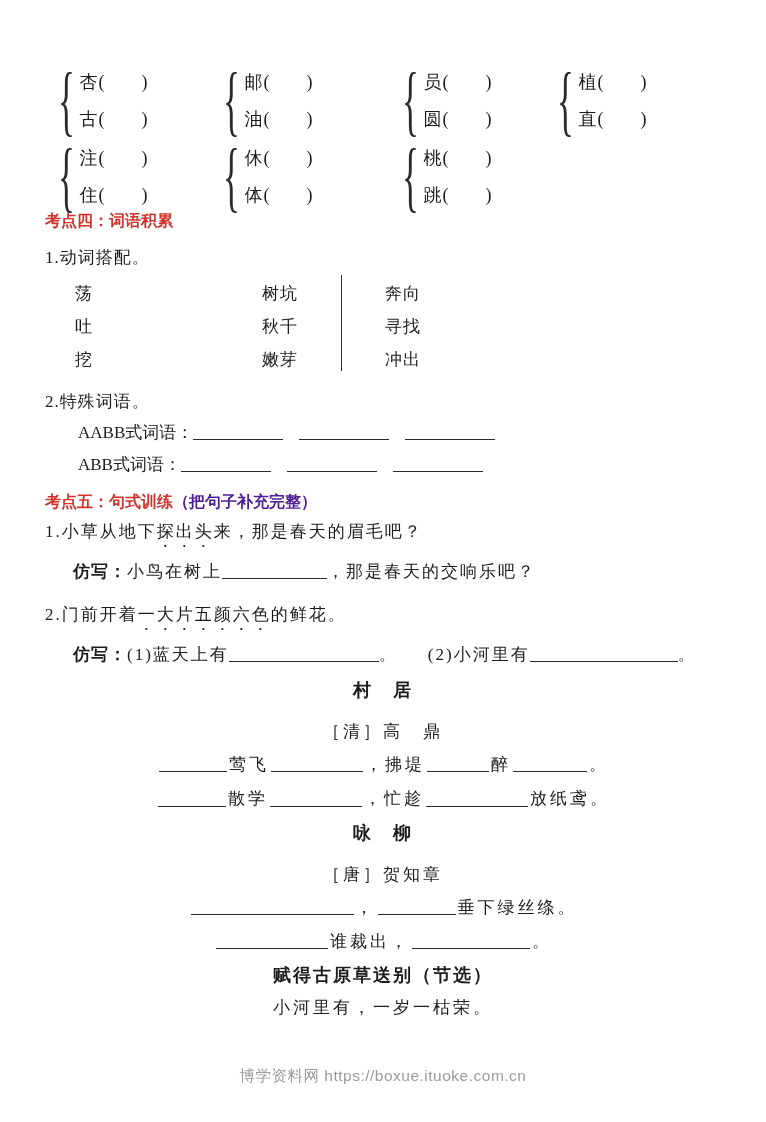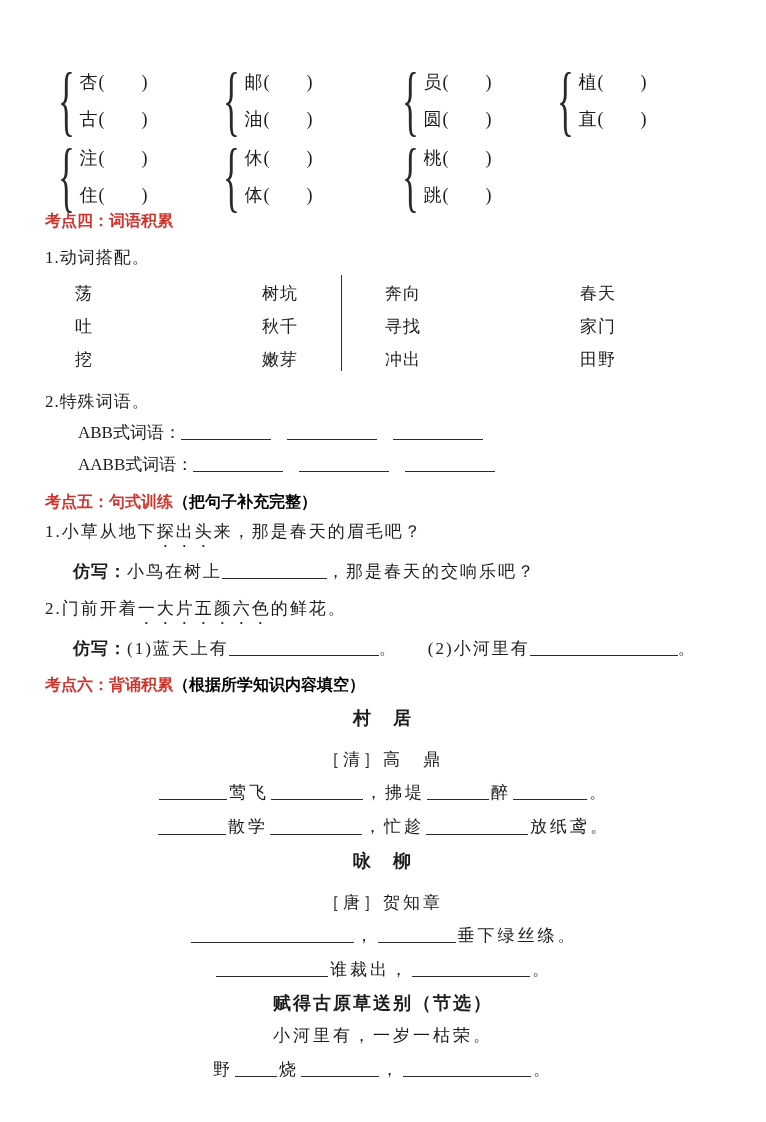"春天" div.match-col { html: <div> <div>春天</div> <div>家门</div> <div>田野</div> </div> -> none }
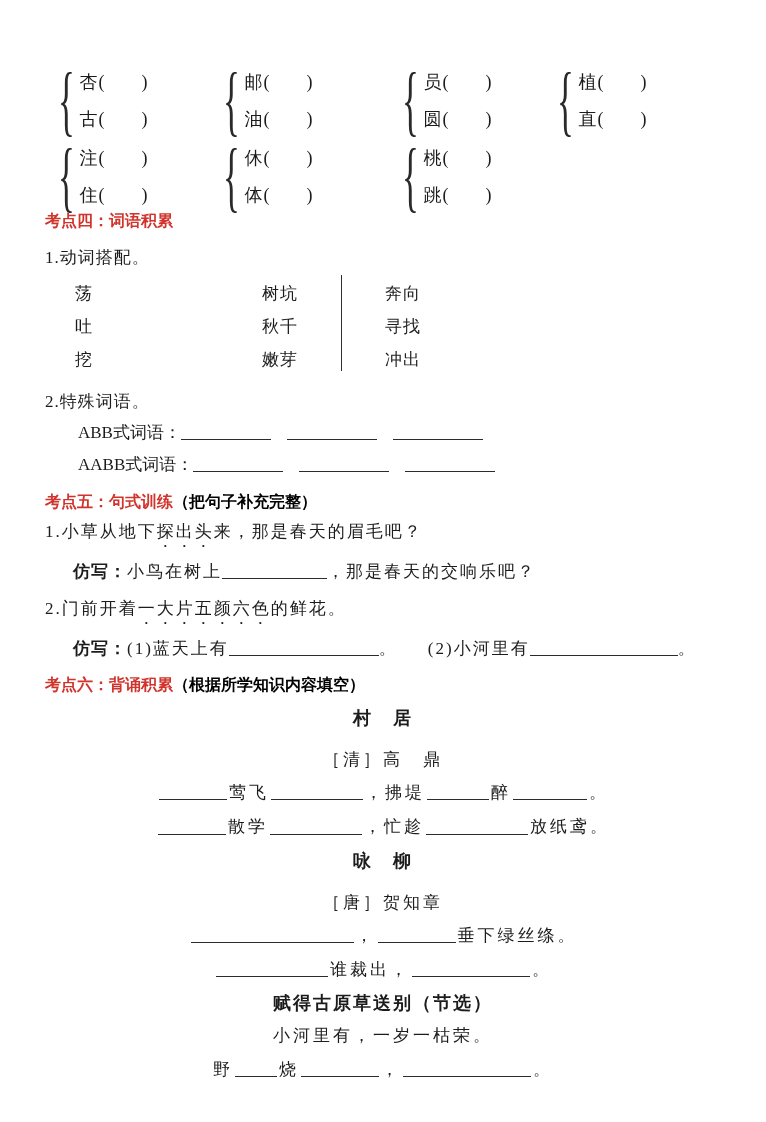"ABB式词语：" p.blank-line { order: before "AABB式词语：" -> after "AABB式词语：" }
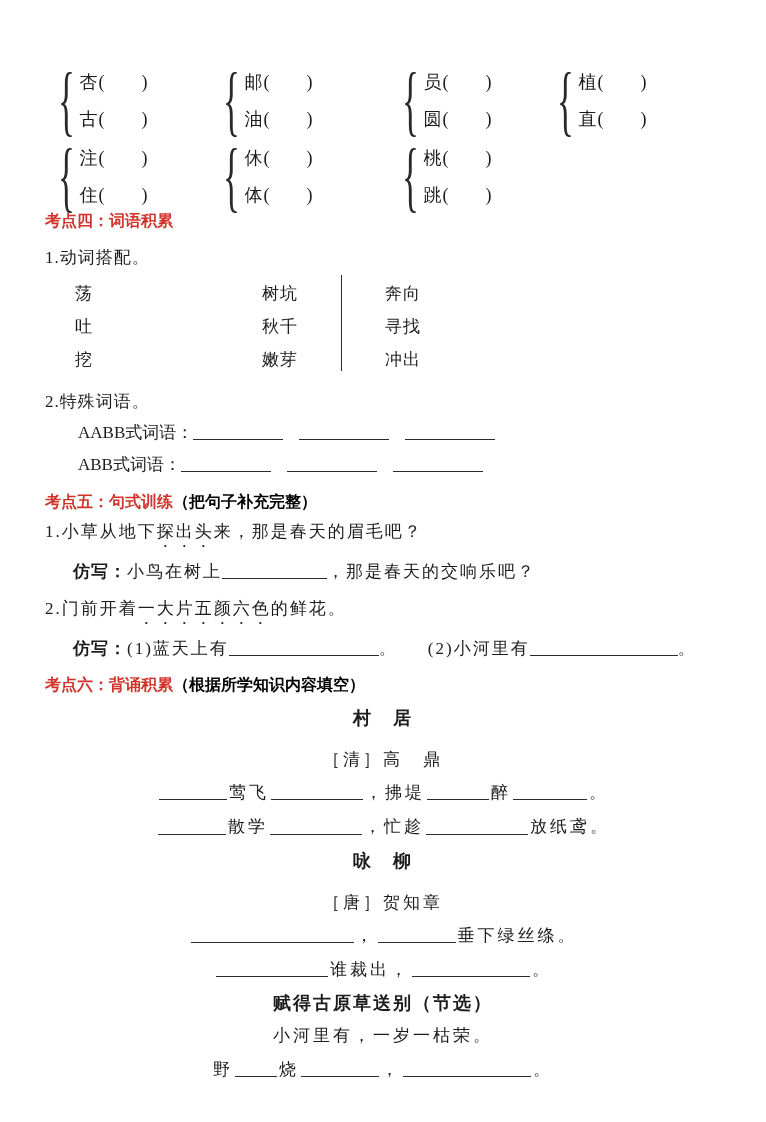"（把句子补充完整）" .blue { color: #000000 -> #4c1d95 }
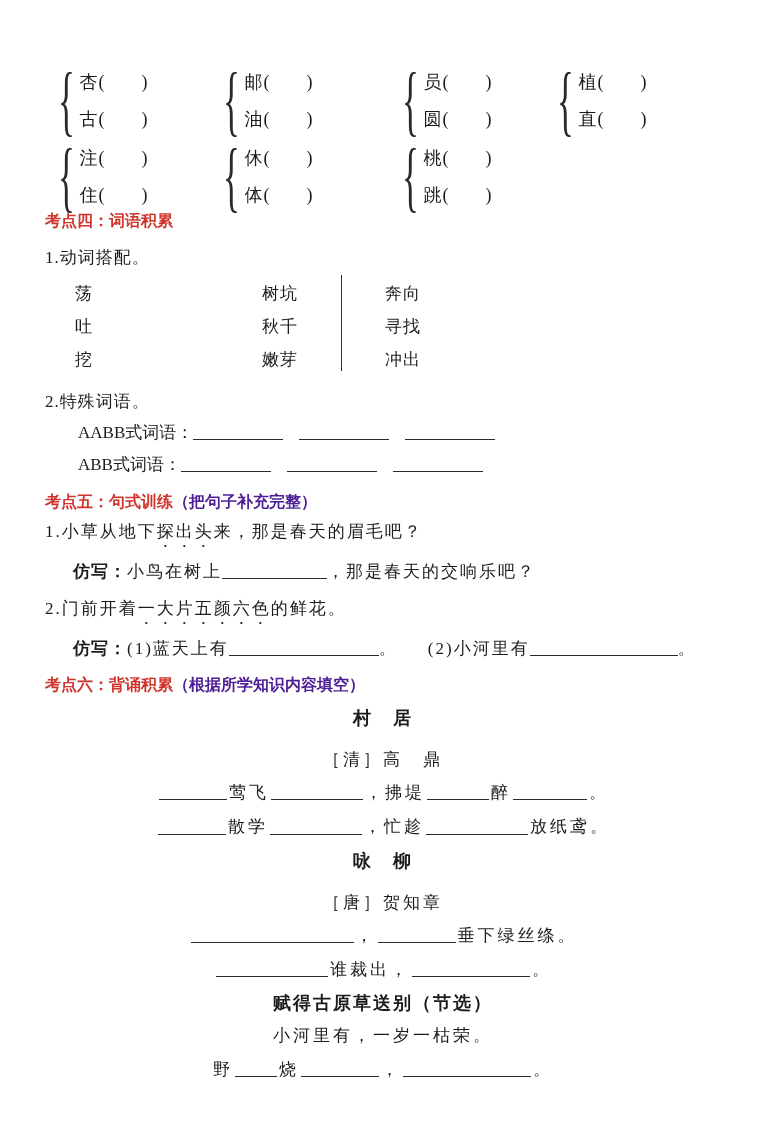"2.门前开着一大片五颜六色的鲜花。" p.q { margin-top: 12px -> 18px }
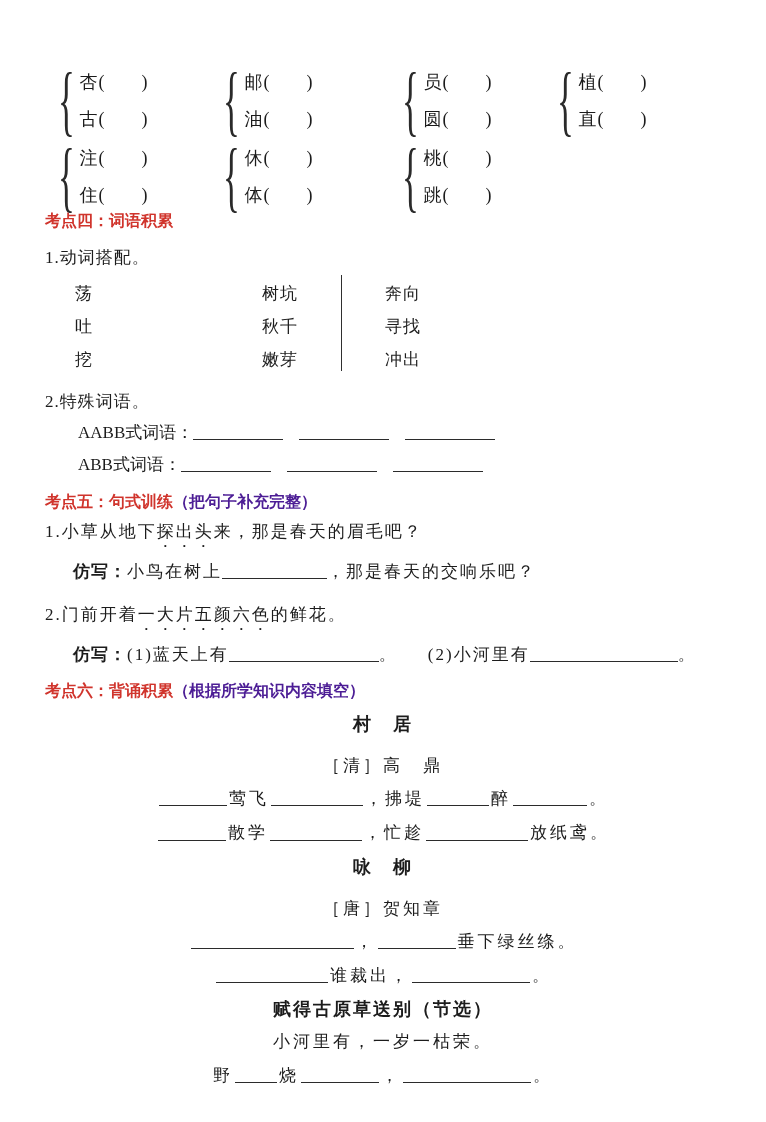"考点六：背诵积累（根据所学知识内容填空）" h3.sec-title { html: <h3><span>考点六：背诵积累</span><span>（根据所学知识内容填空）</span></h3> -> none }
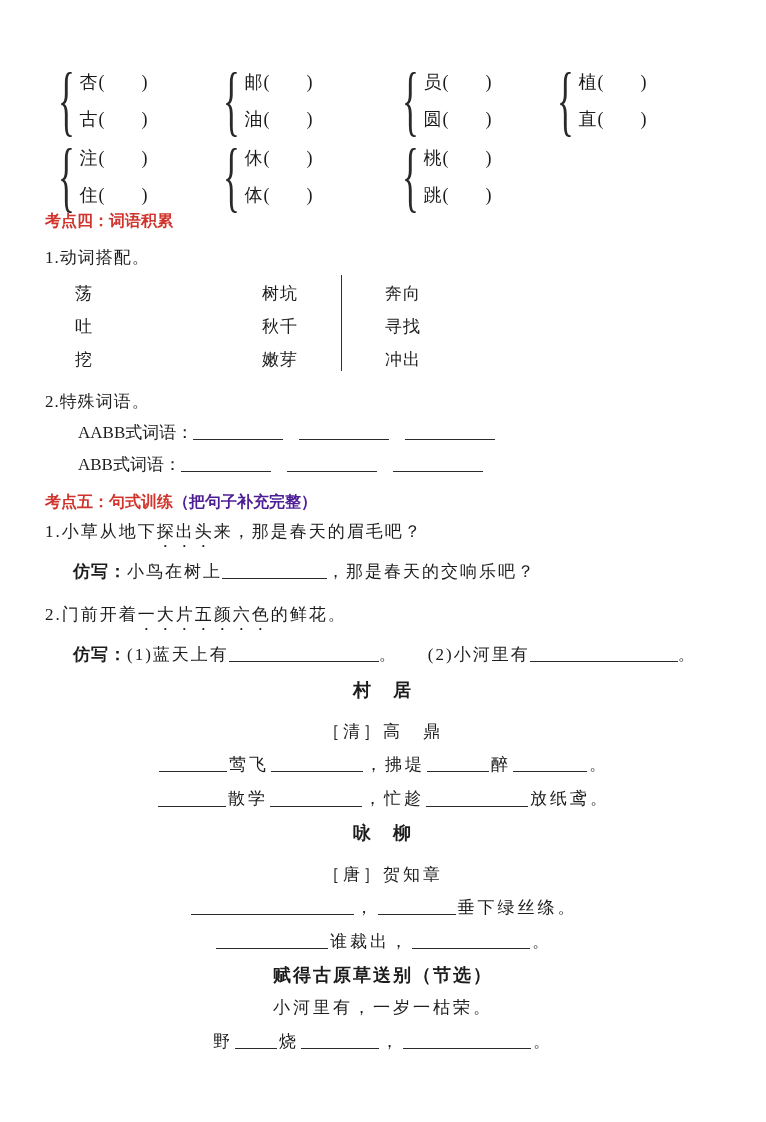"野 烧 ， 。" div.poem-line { html: <div><span>野</span><span></span><span>烧</span><span></span><span>，</span><span></span><span>。</span></div> -> none }
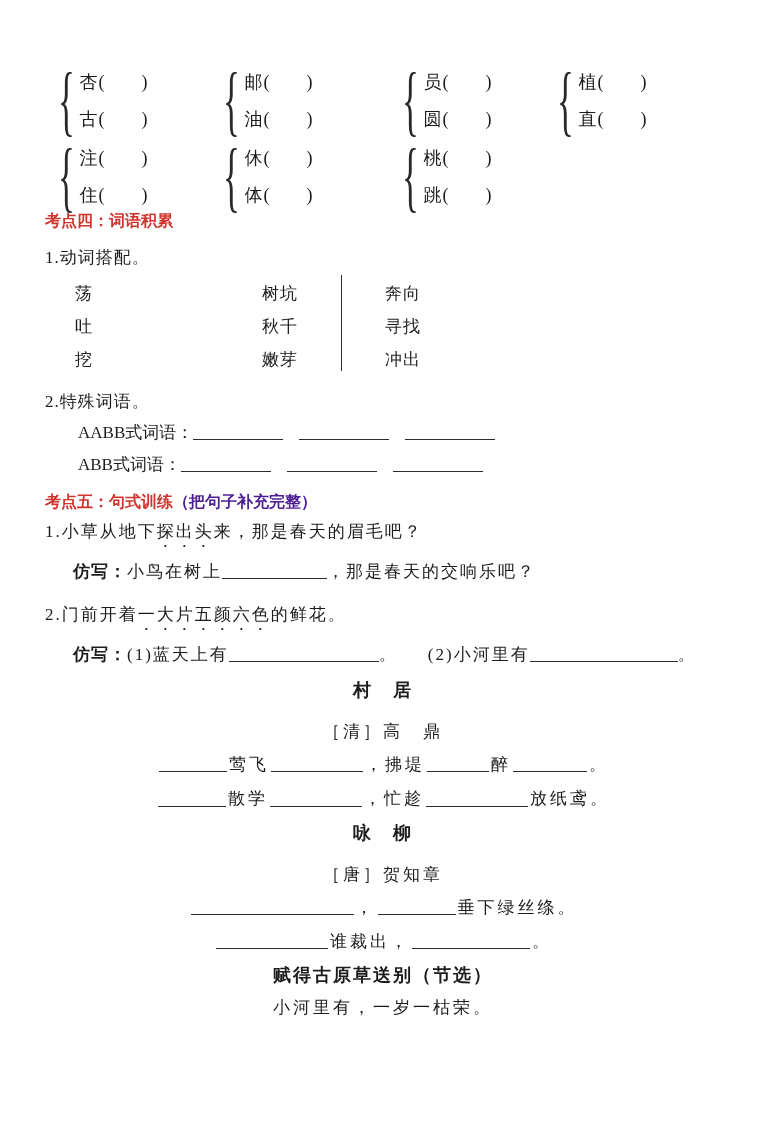"博学资料网 https://boxue.ituoke.com.cn" div.watermark { html: none -> <div>博学资料网 https://boxue.ituoke.com.cn</div> }
